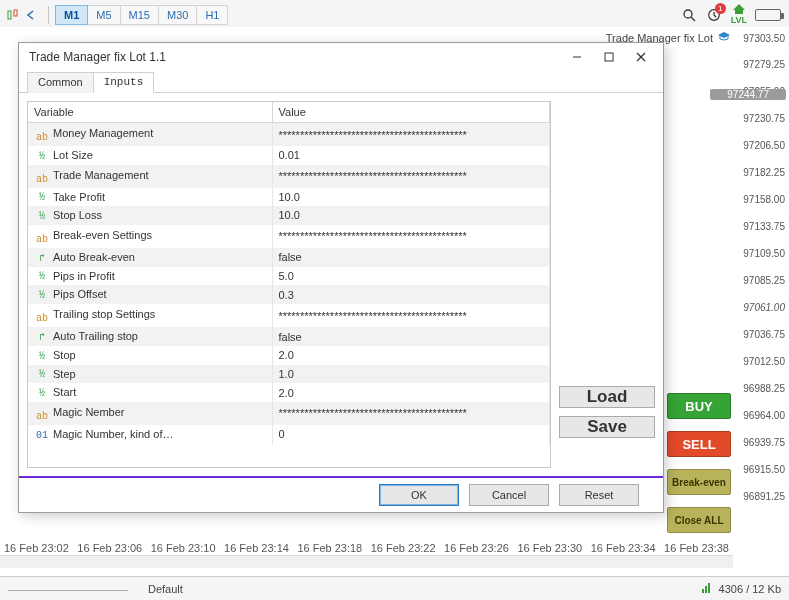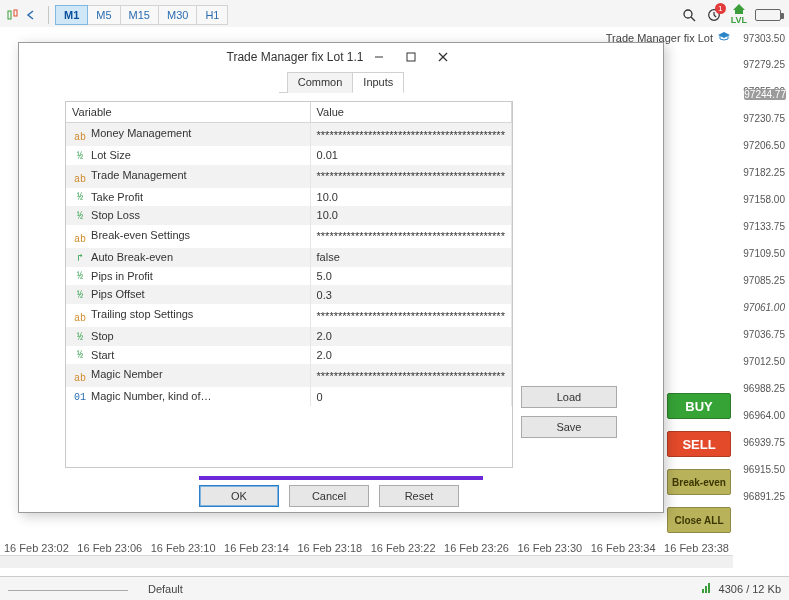"Trade Manager fix Lot 1.1" .dialog { align-items: center -> none }
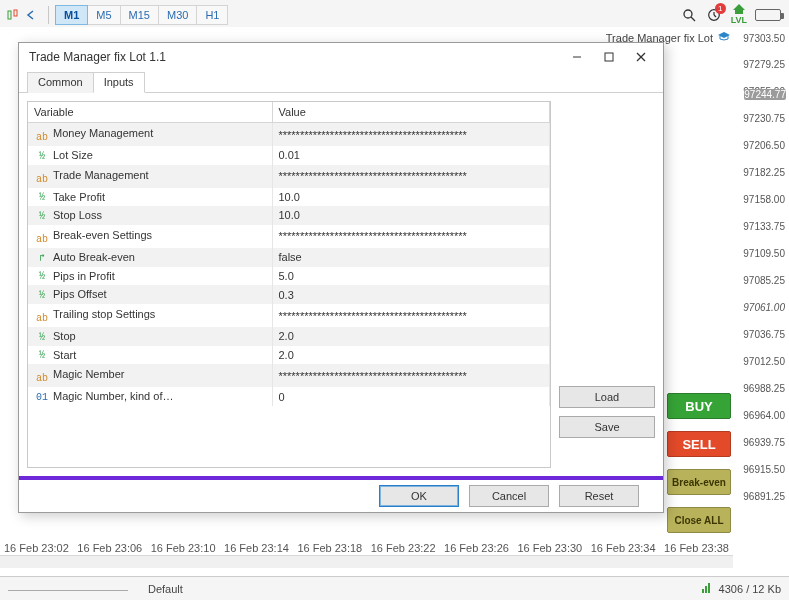"Inputs" .dlg-tab.active { font-family: none -> Liberation Mono, monospace }
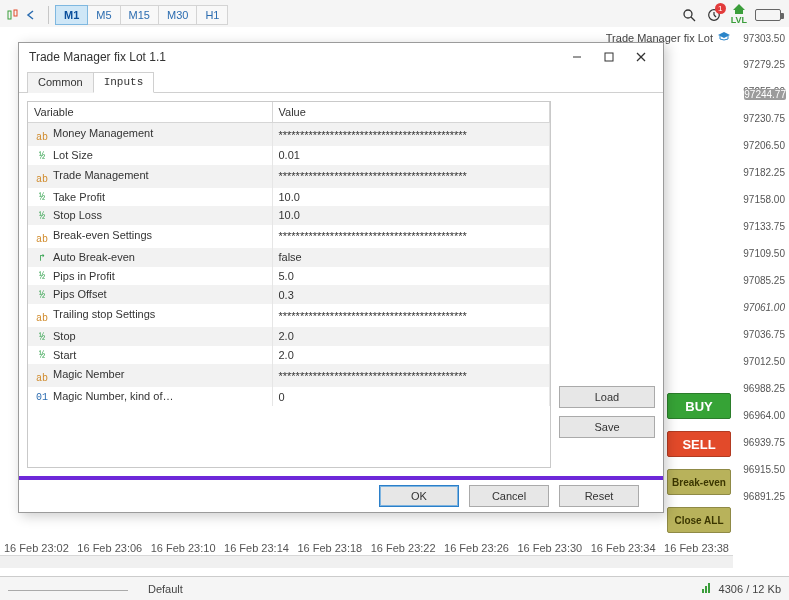"97244.77" .price-highlight { padding: 0 0 -> 0 17px }
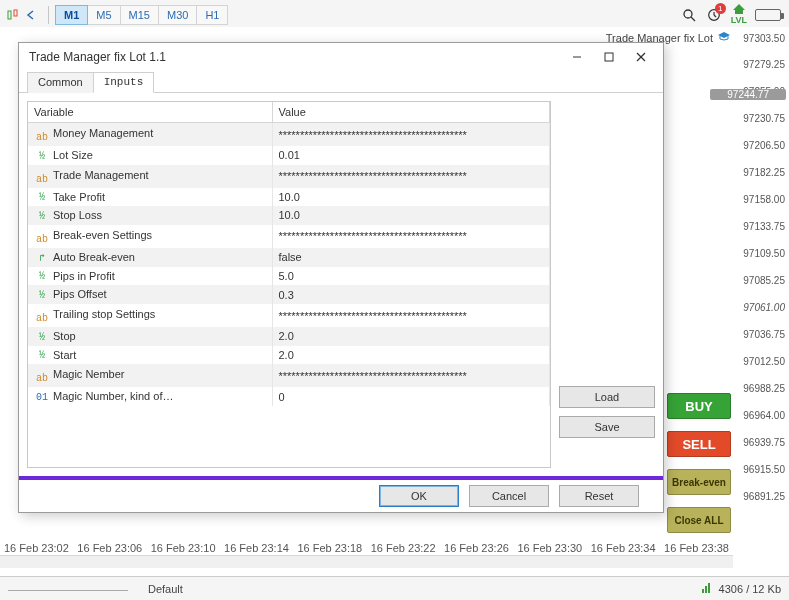"↱ Auto Trailing stop" tr { html: none -> <tr> <td><span>↱</span><span>Auto Trailing stop</span></td> <td>false</td> </tr> }
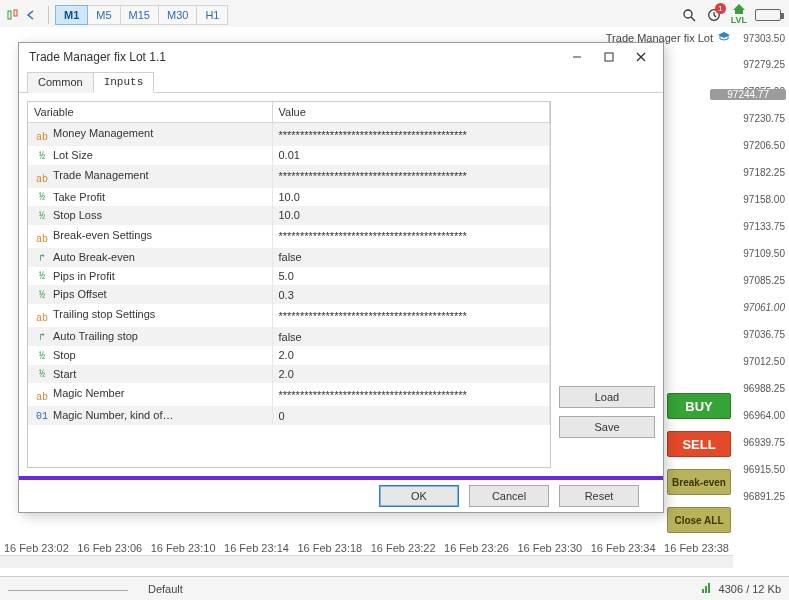"½ Step" tr { html: none -> <tr> <td><span>½</span><span>Step</span></td> <td>1.0</td> </tr> }
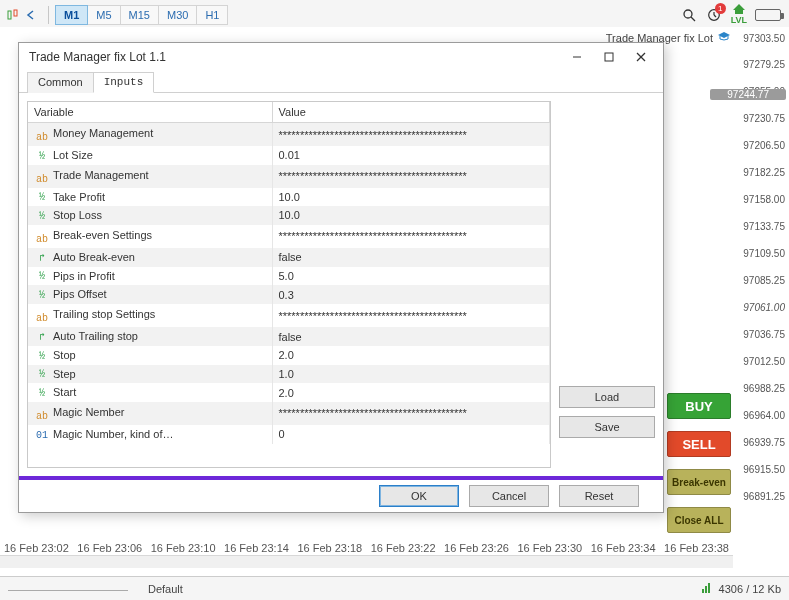"Load" .std-btn { font-size: 11px -> 17px; font-weight: none -> bold }
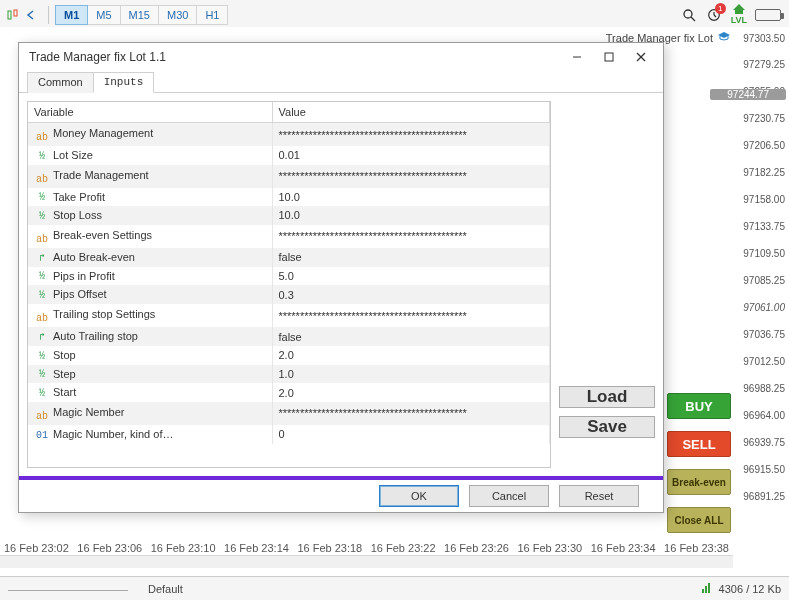"OK" .dlg-footer { border-top: 4px solid #6d28d9 -> 2px solid #6d28d9 }
